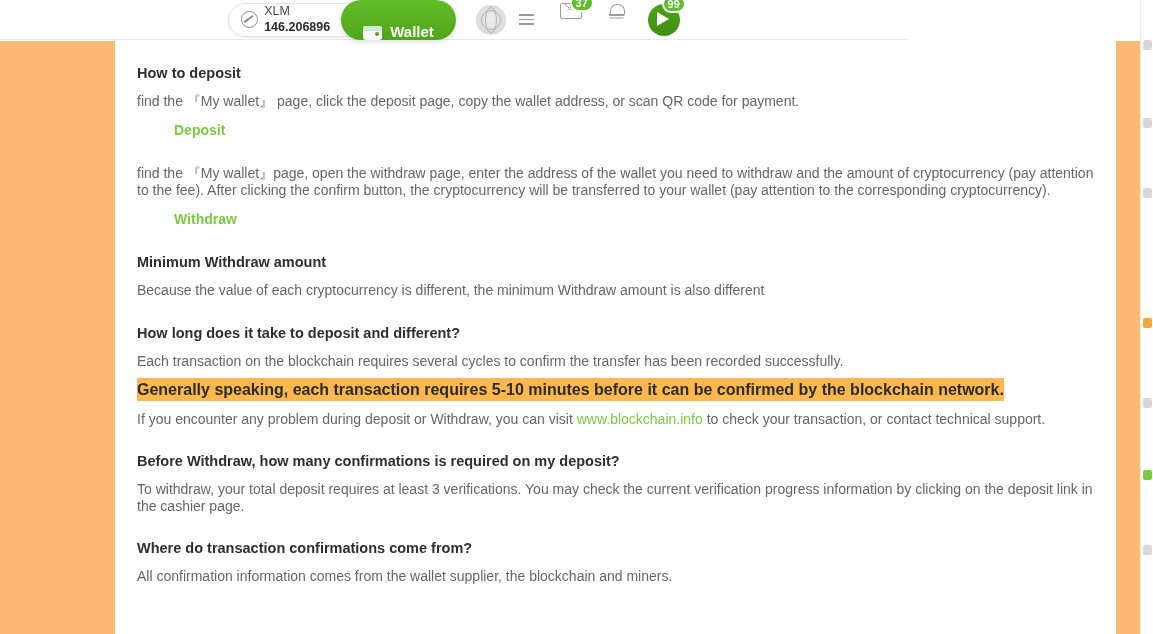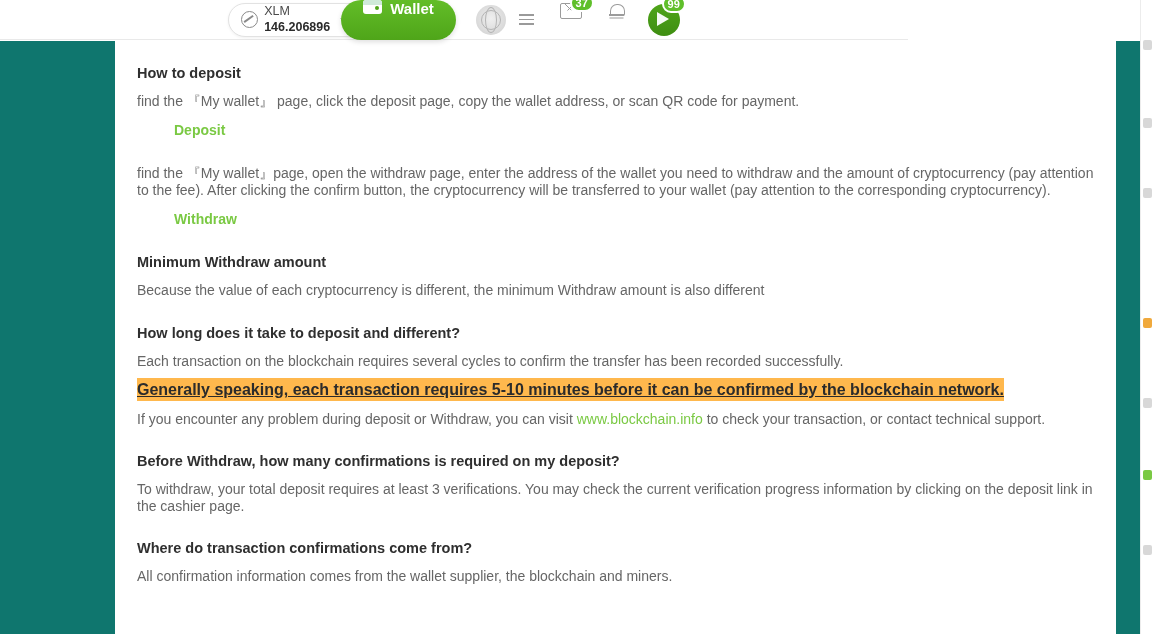"Wallet" .wallet-btn { align-items: flex-start -> flex-end }
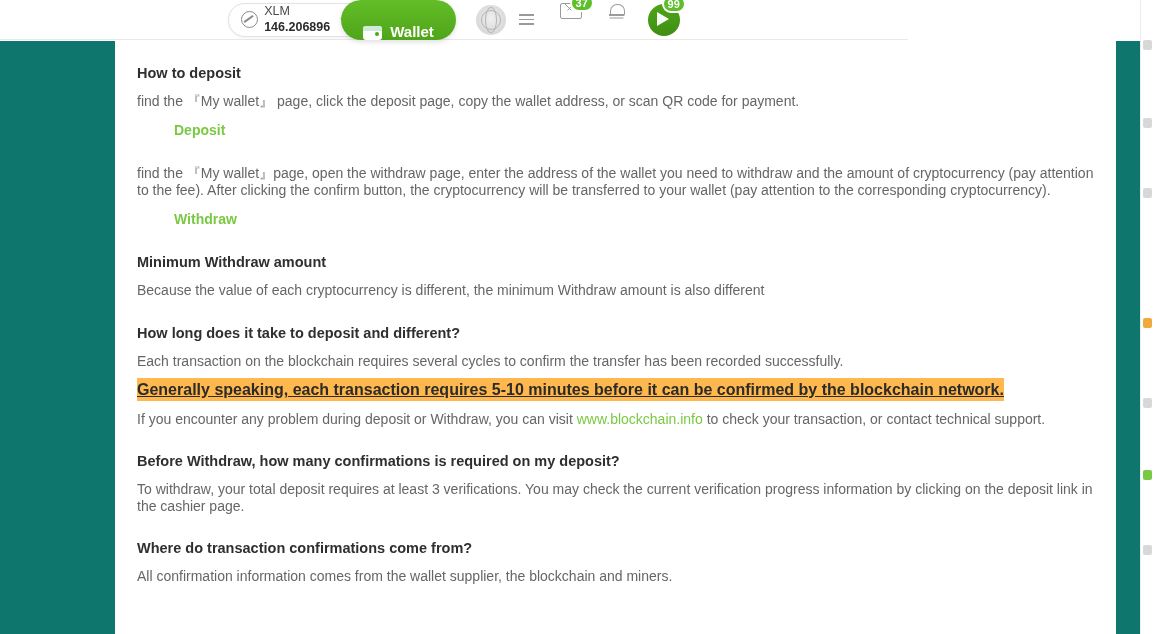"How to deposit" .page { background: #0f766e -> #fdba74 }
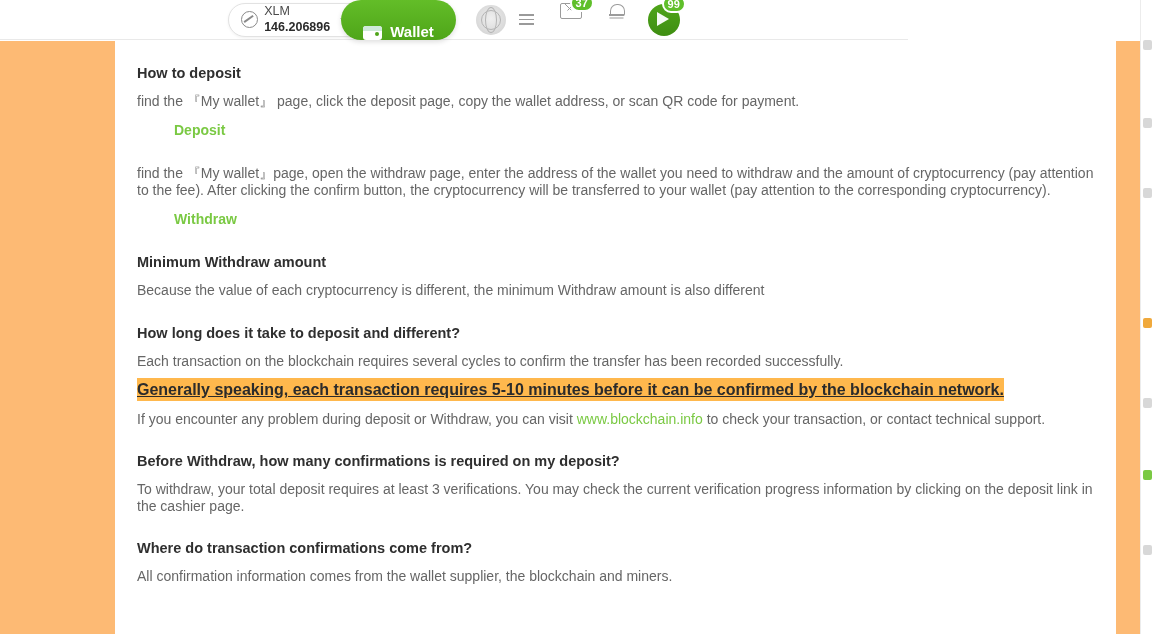"Generally speaking, each transaction" .hl { text-decoration: underline -> none }
